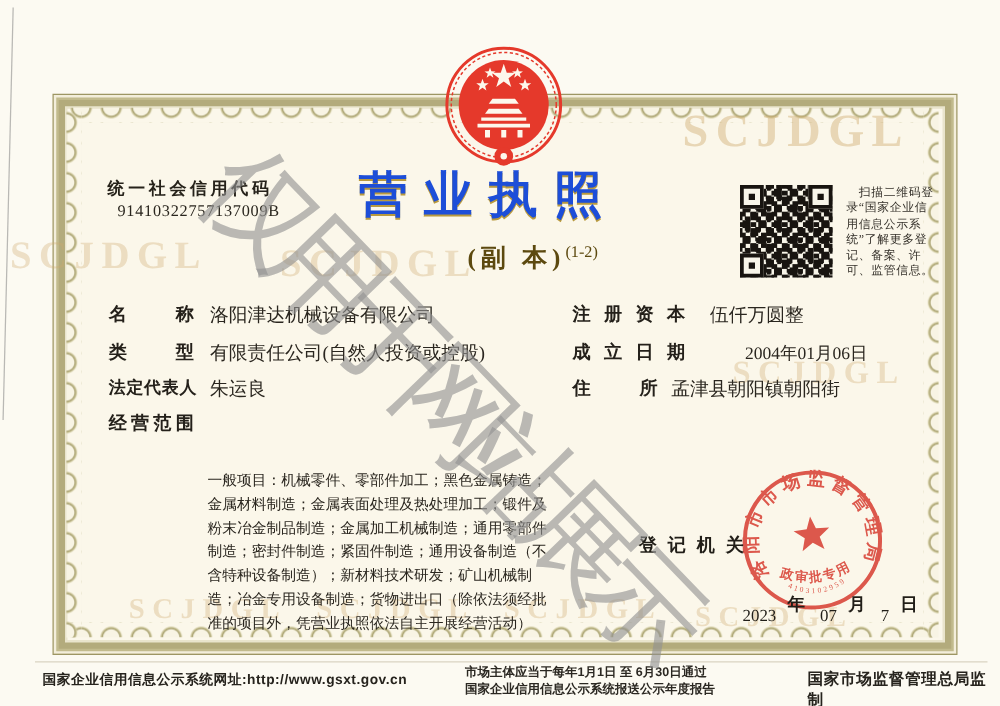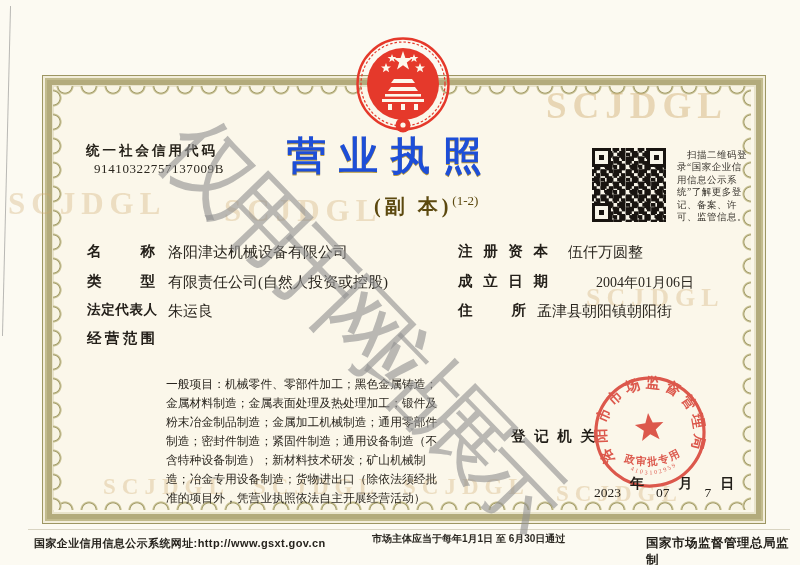"国家企业信用信息公示系统报送公示年度报告" div { html: none -> <div>国家企业信用信息公示系统报送公示年度报告</div> }
